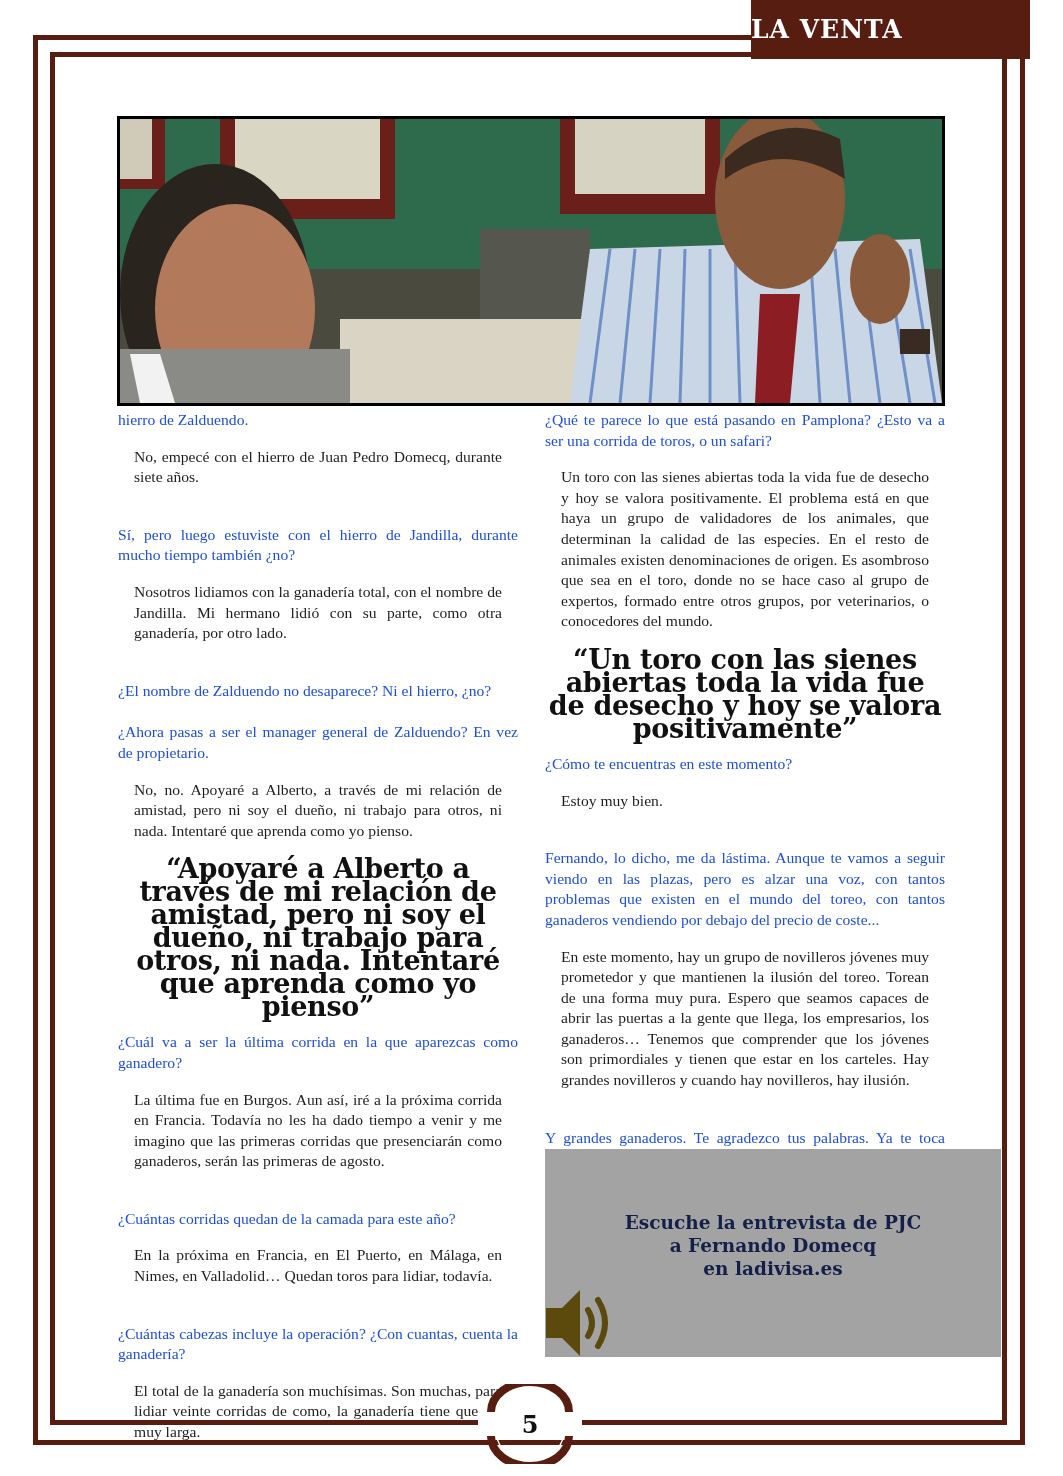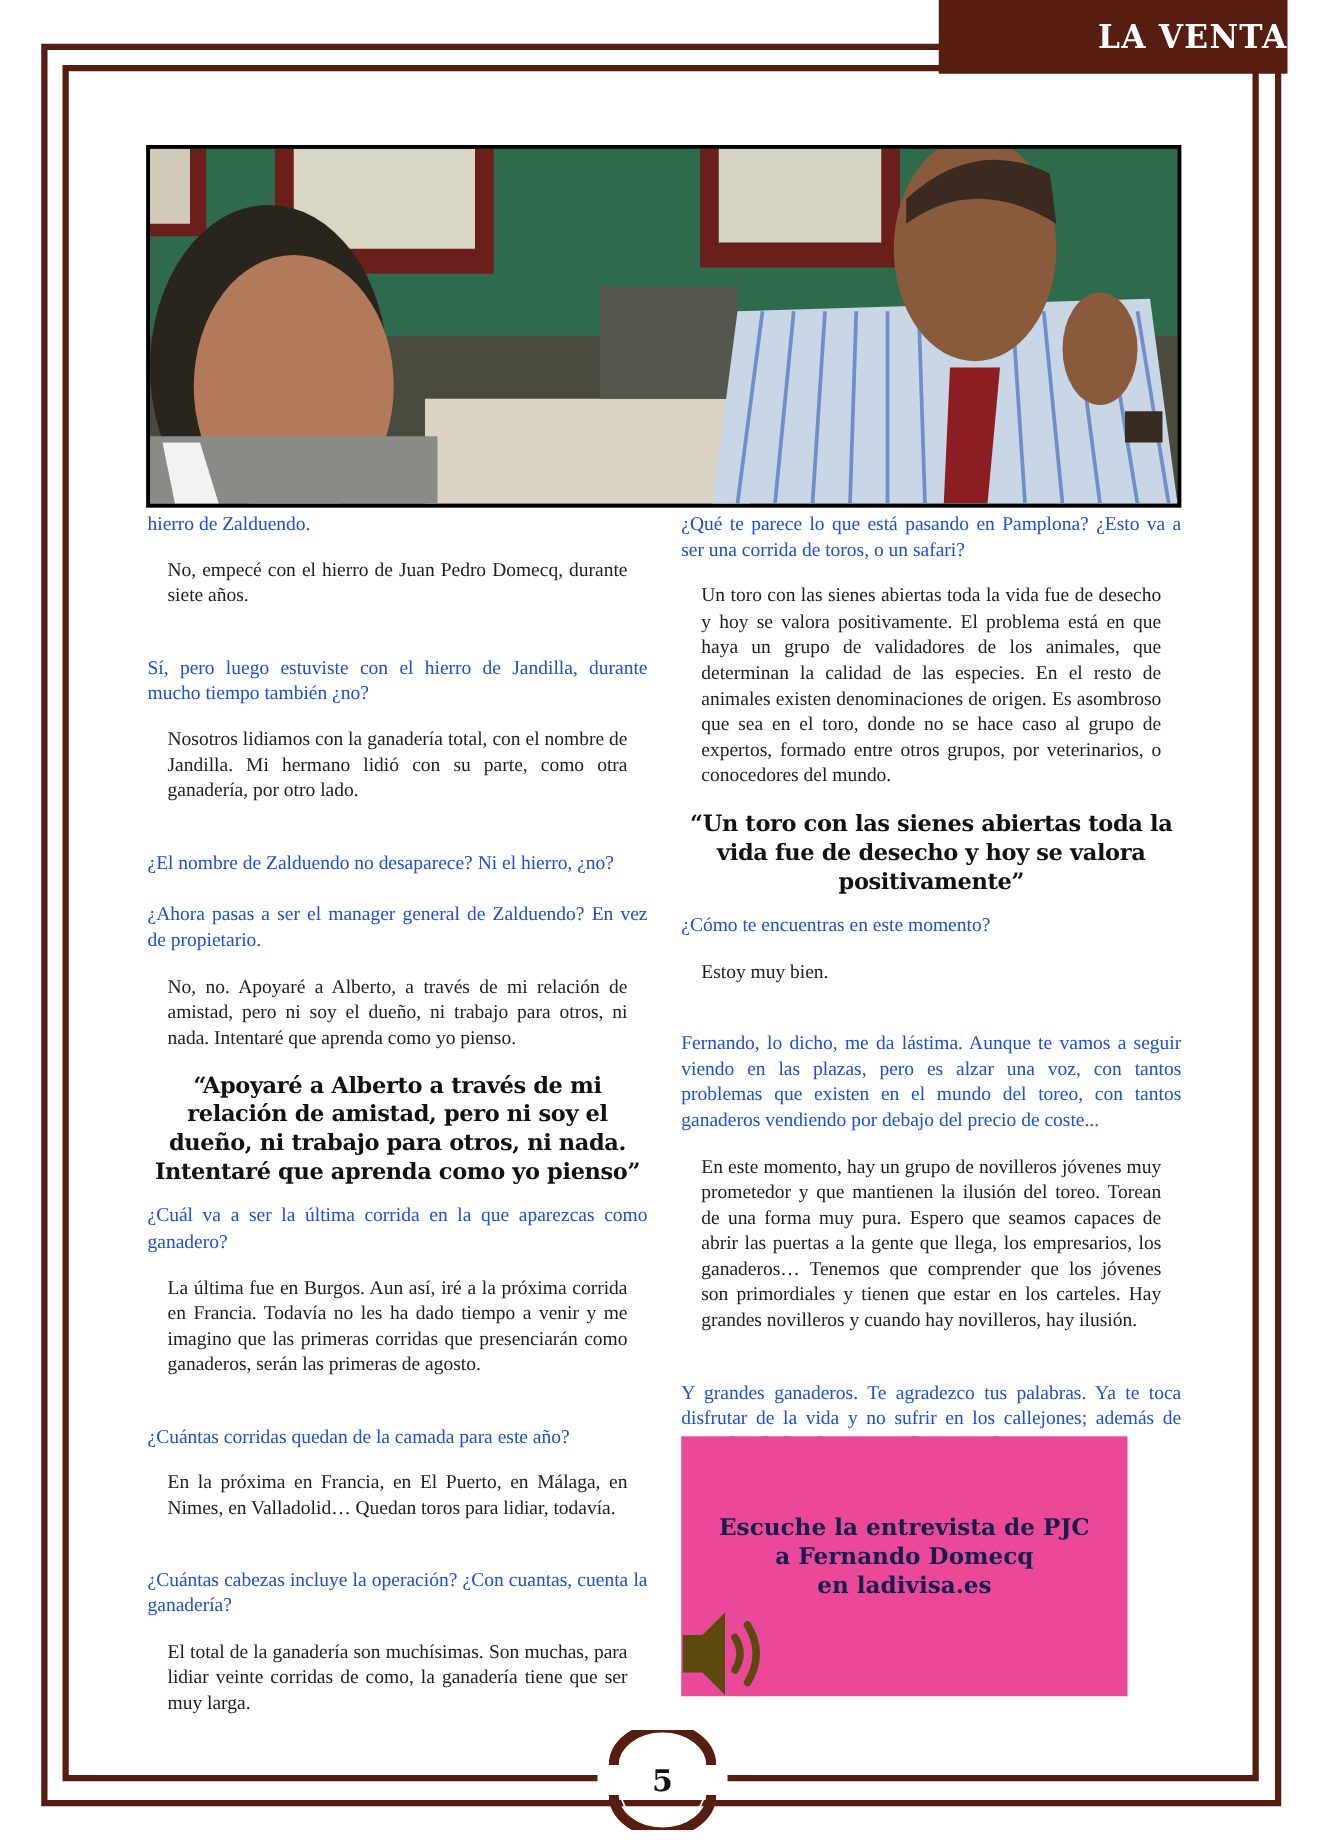"LA VENTA" .header-tab { justify-content: flex-end -> flex-start }
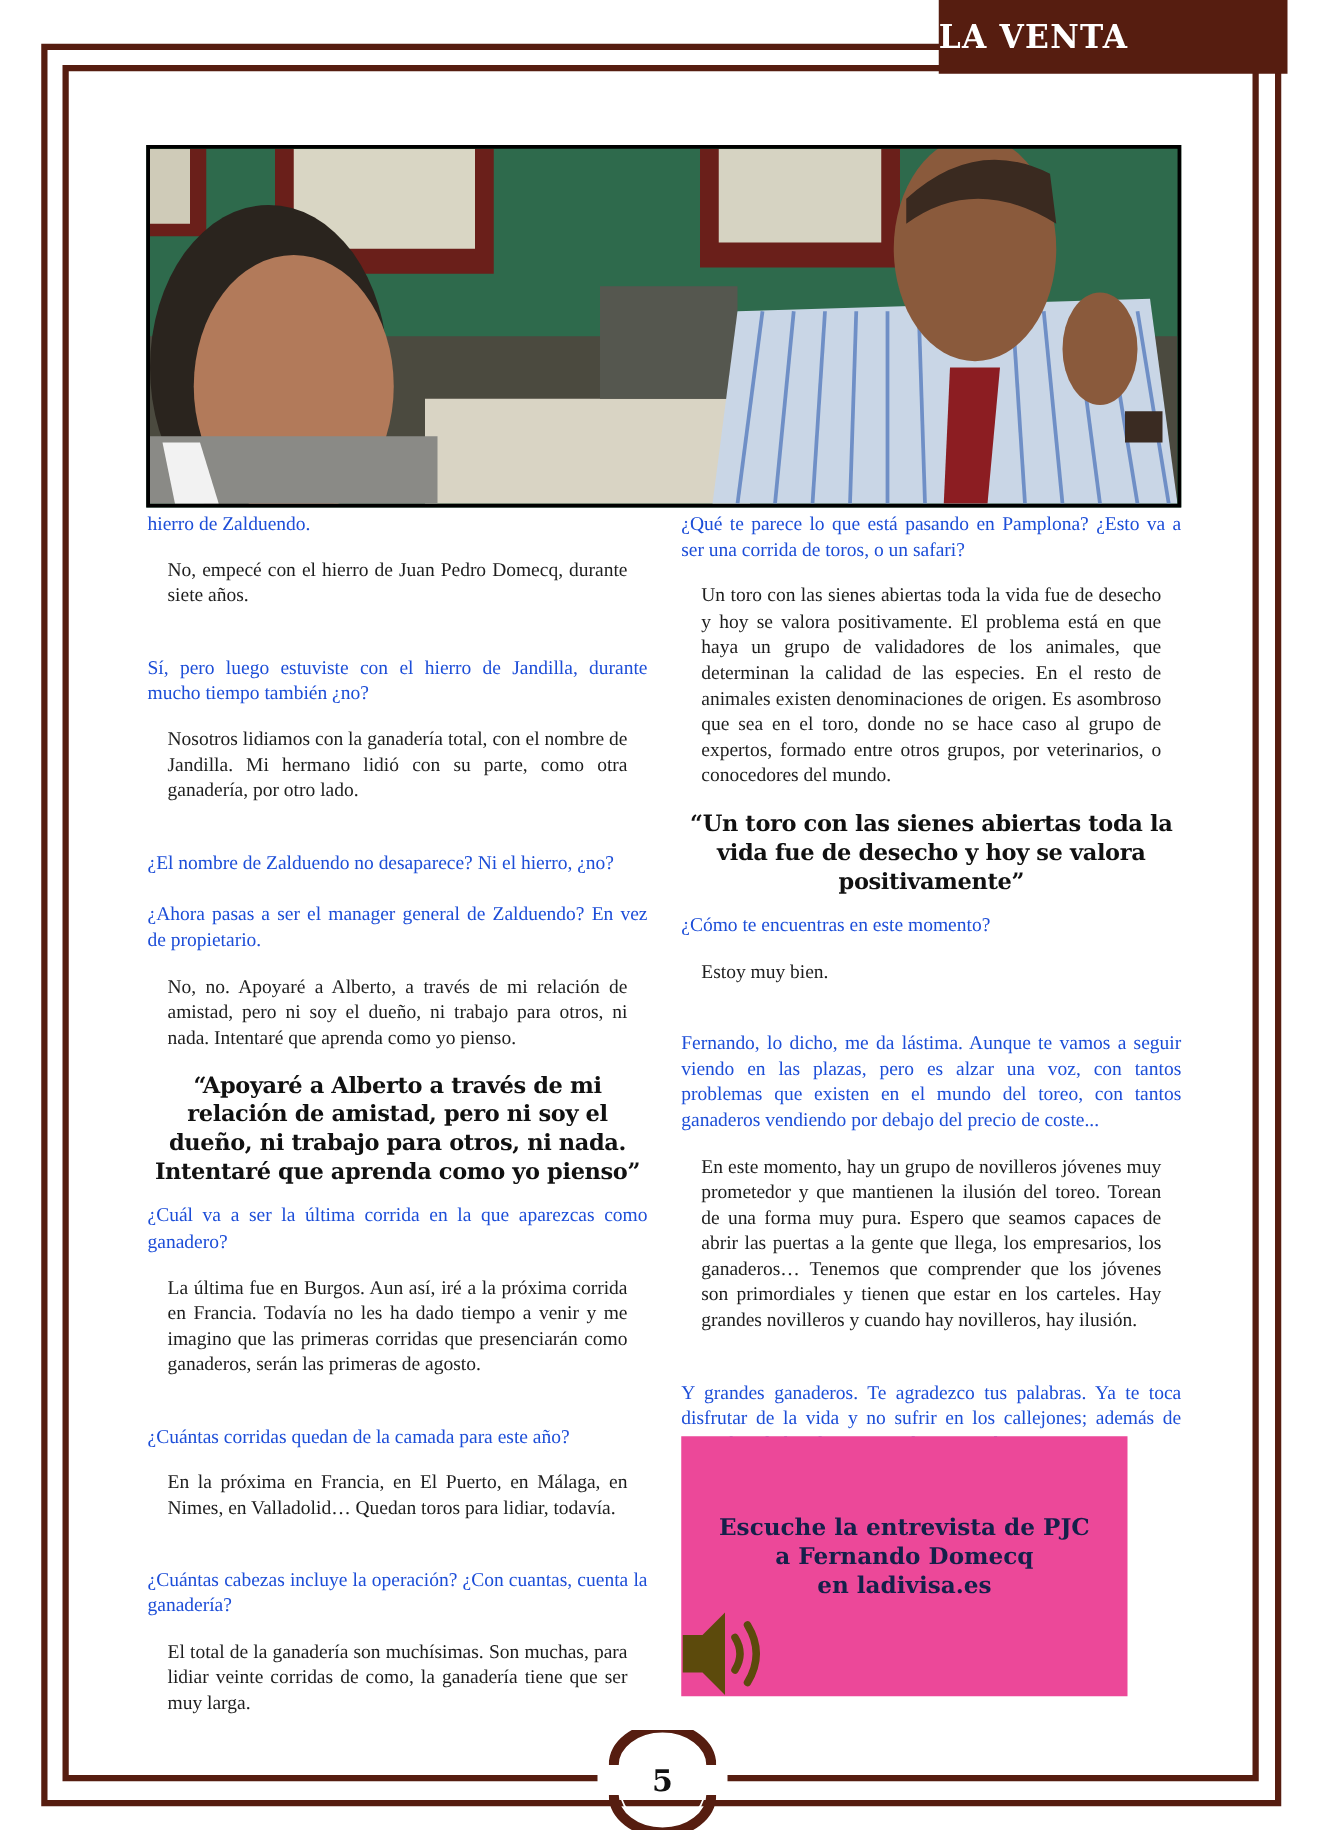"“Un toro con las sienes" .pull { font-size: 18px -> 27px }
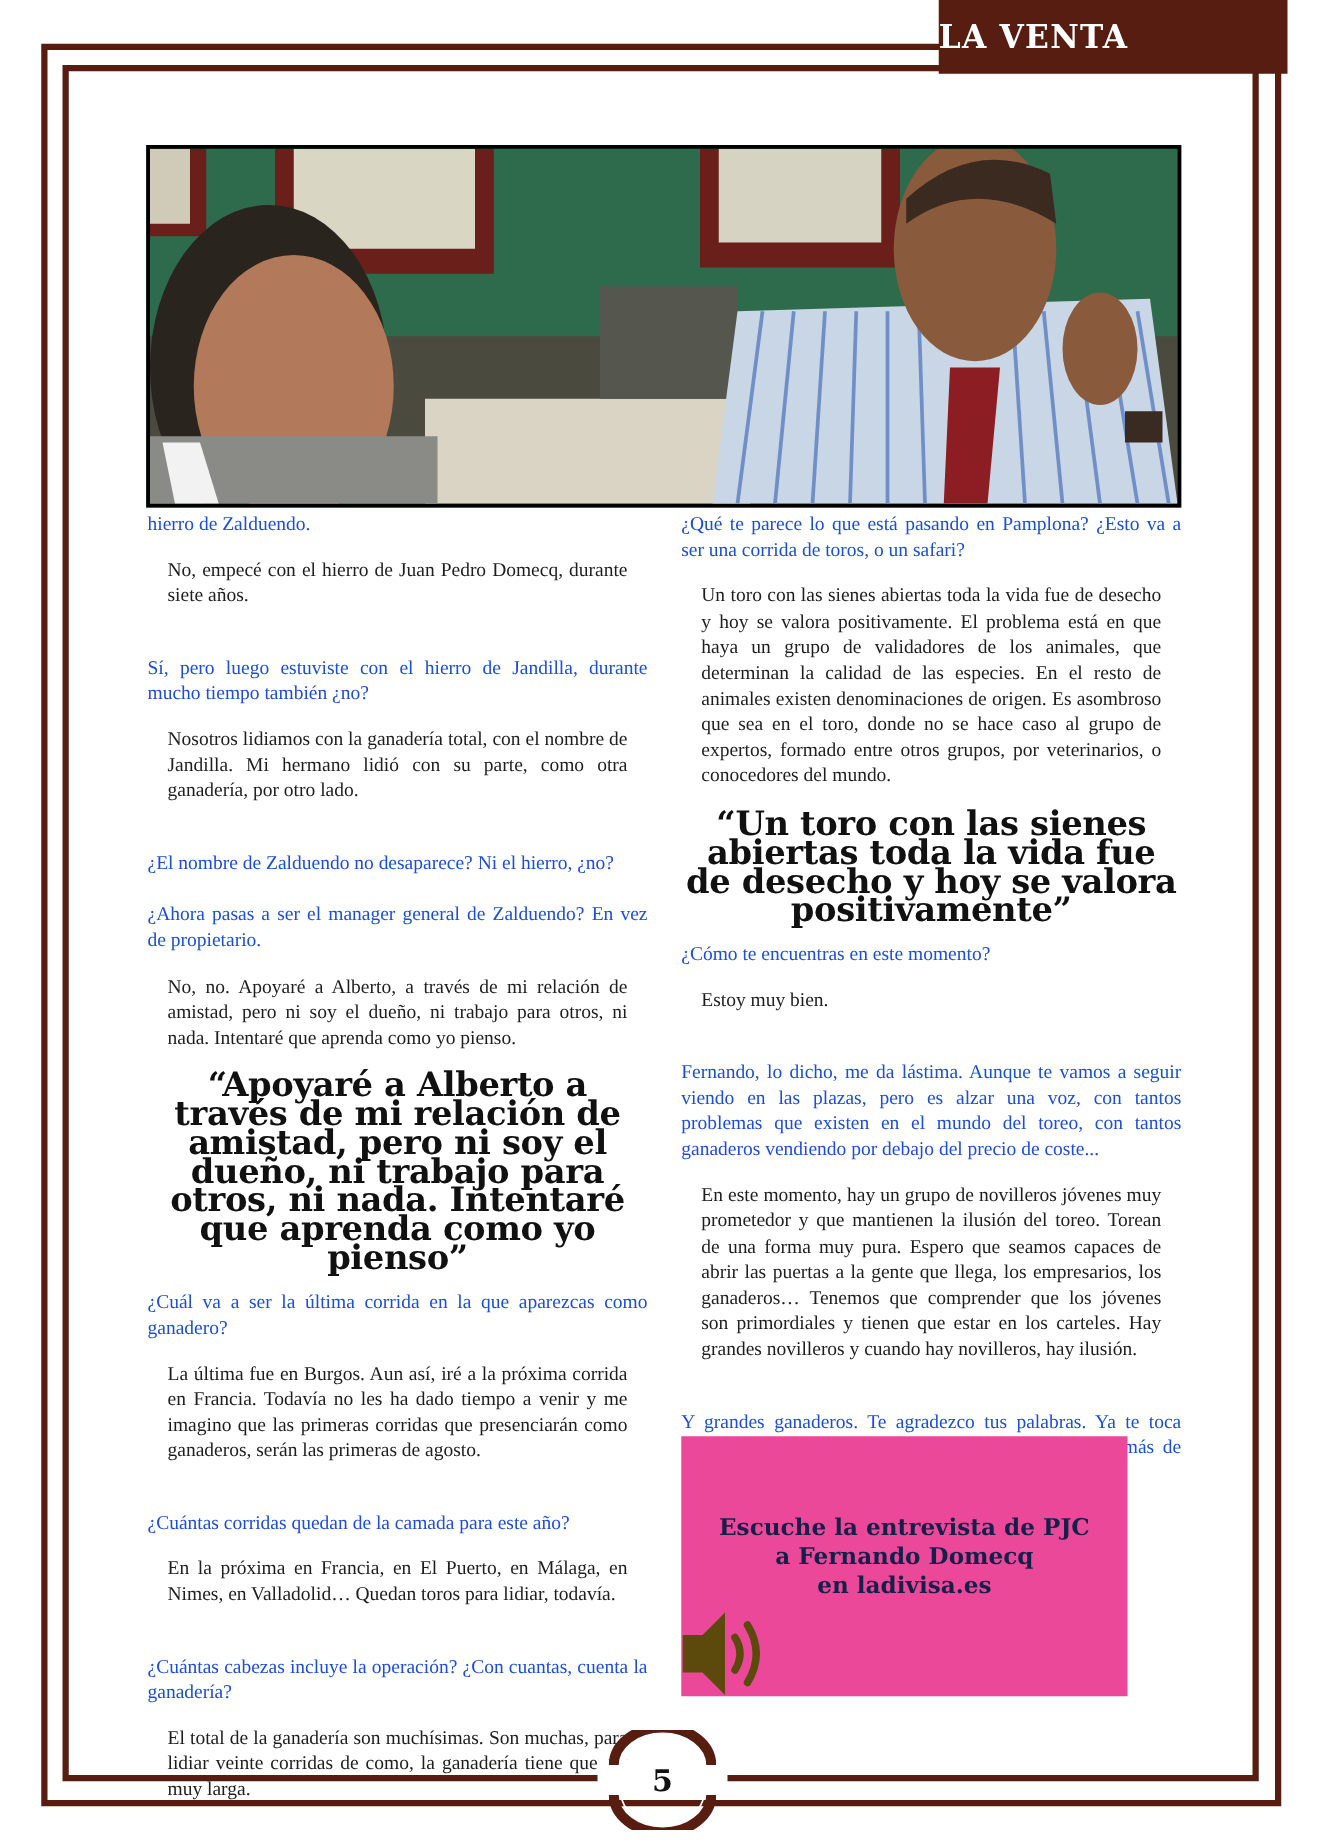"Escuche la entrevista de PJC" .audio-box { background: #ec4899 -> #a3a3a3; width: 357px -> 456px }
